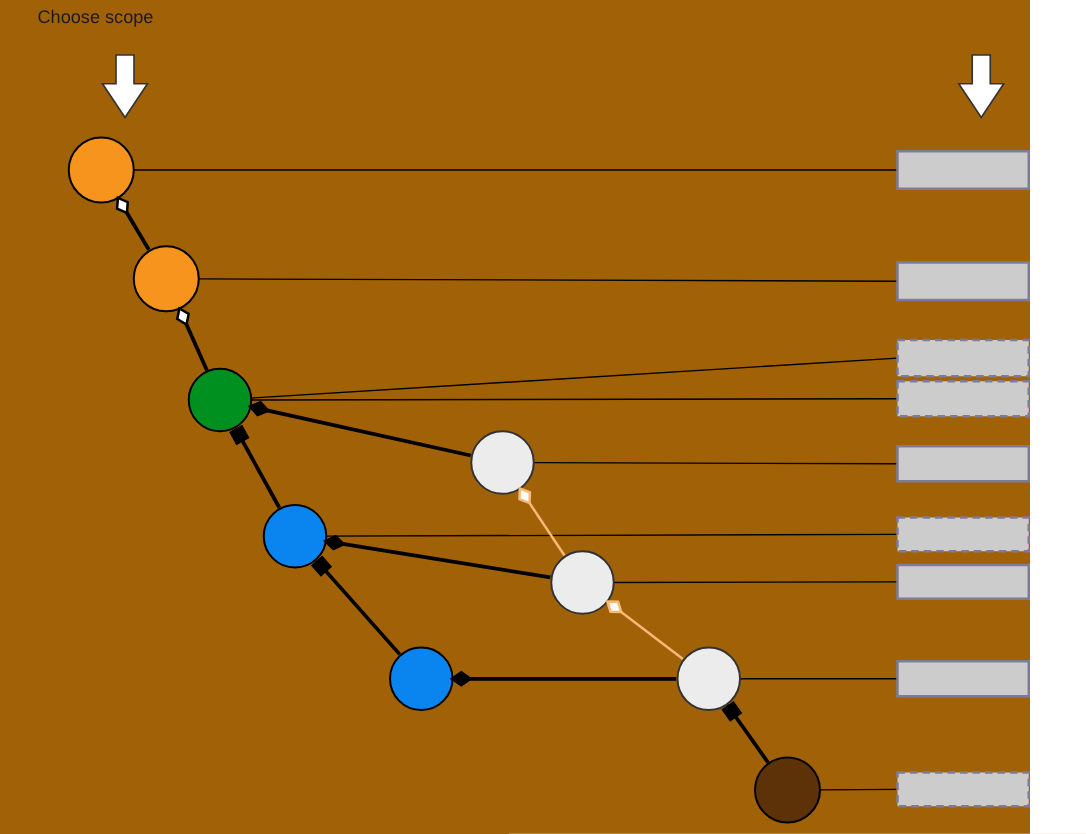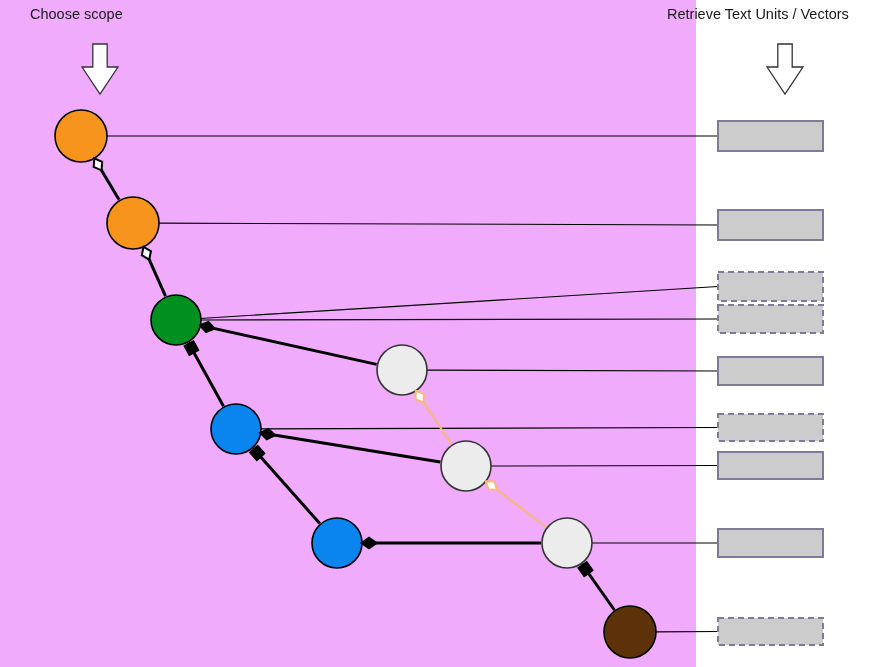"Choose scope" #canvas { background: #f0abfc -> #a16207; width: 696px -> 824px }
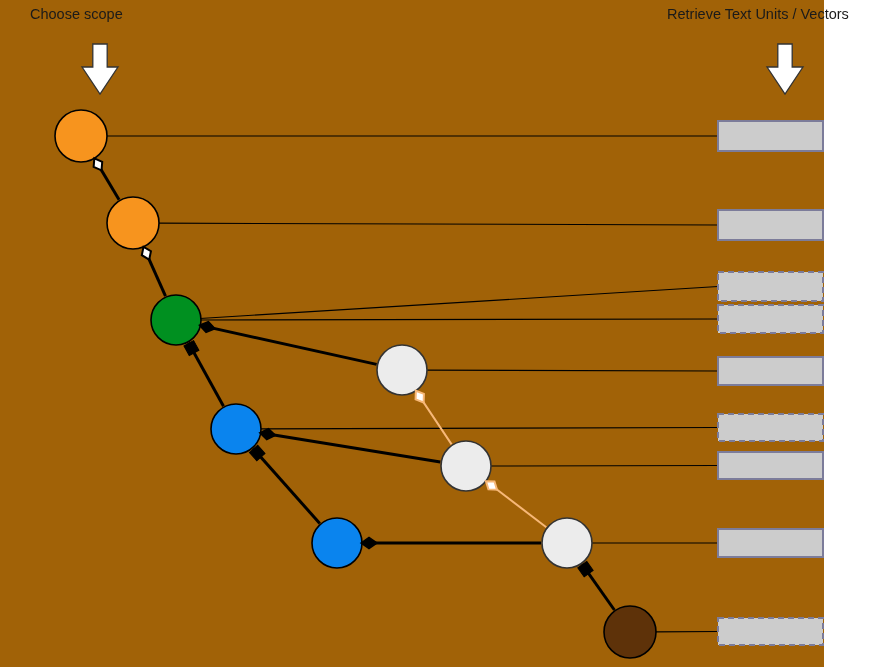"Retrieve Text Units / Vectors" div.label { html: <div>Retrieve Text Units / Vectors</div> -> none }
